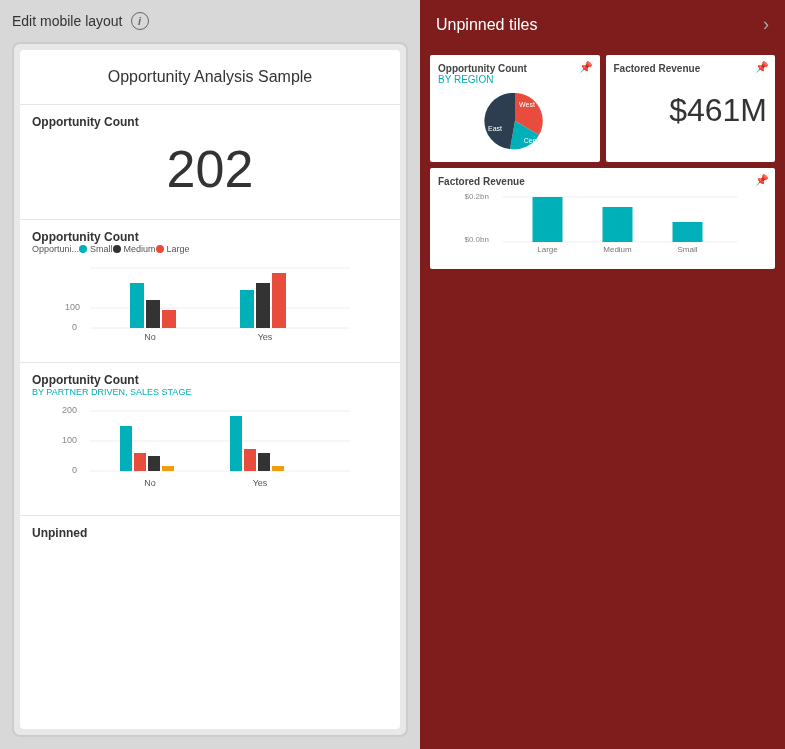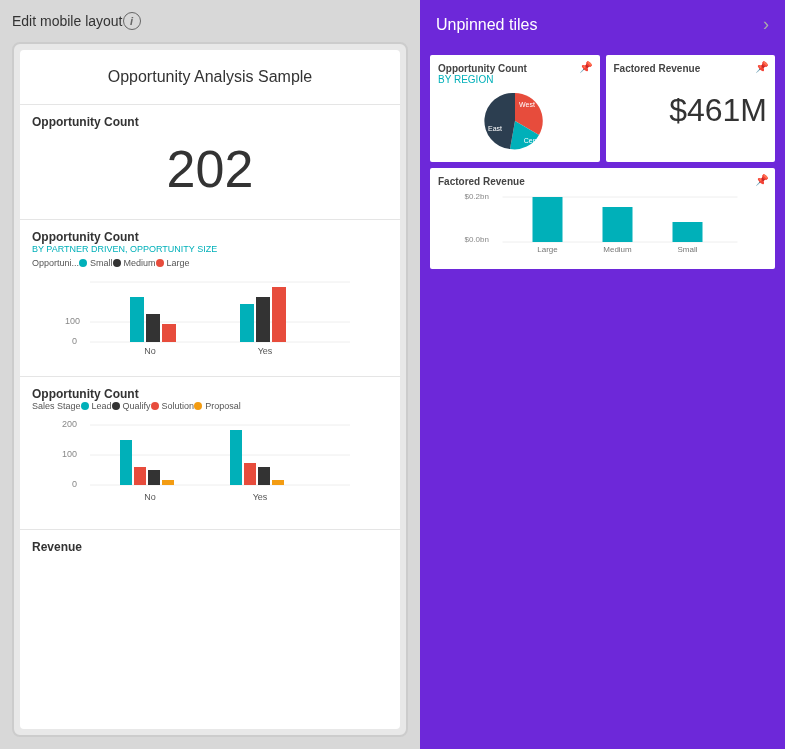"Edit mobile layout" .left-header { gap: 0 -> 8px }
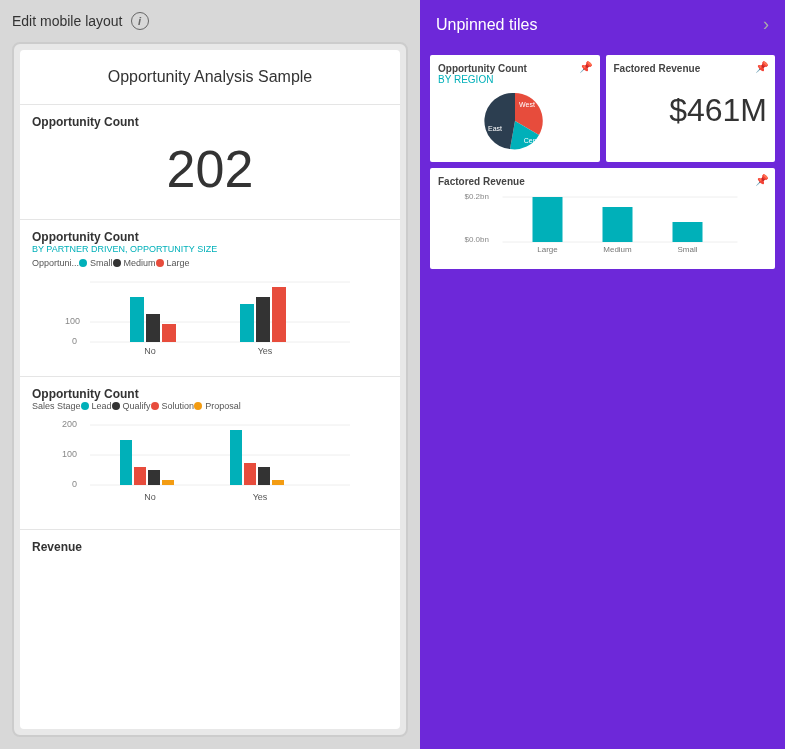"Unpinned tiles" .right-panel { background: #6d28d9 -> #7f1d1d }
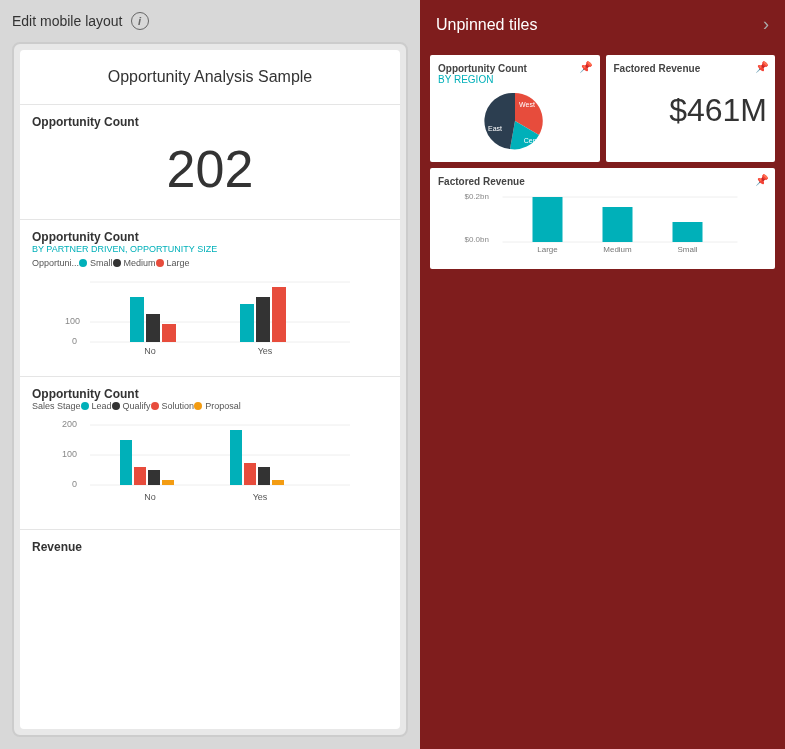"BY PARTNER DRIVEN, OPPORTUNITY SIZE" div.chart-subtitle { html: <div>BY PARTNER DRIVEN, OPPORTUNITY SIZE</div> -> none }
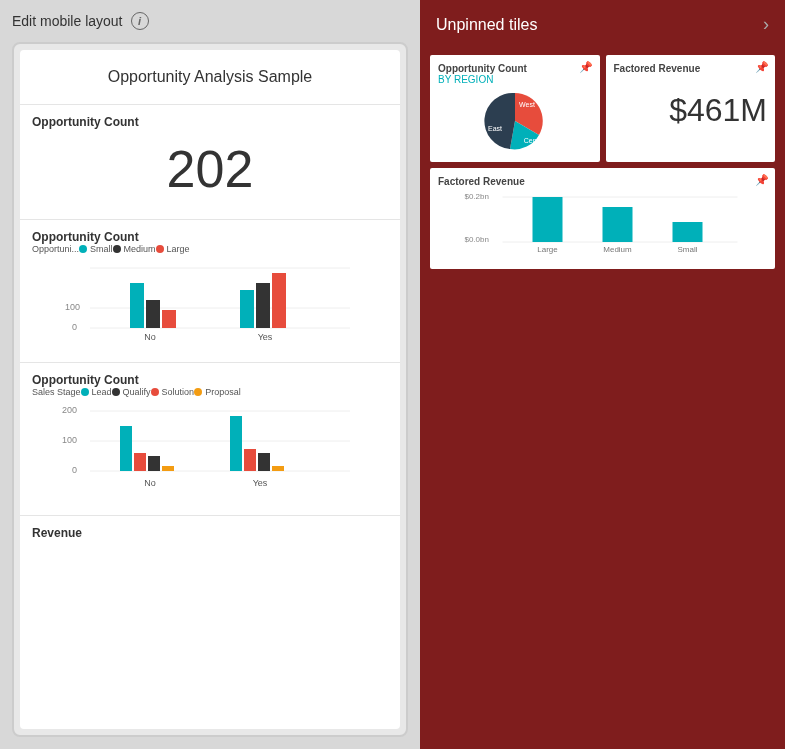"BY PARTNER DRIVEN, SALES STAGE" div.chart-subtitle { html: none -> <div>BY PARTNER DRIVEN, SALES STAGE</div> }
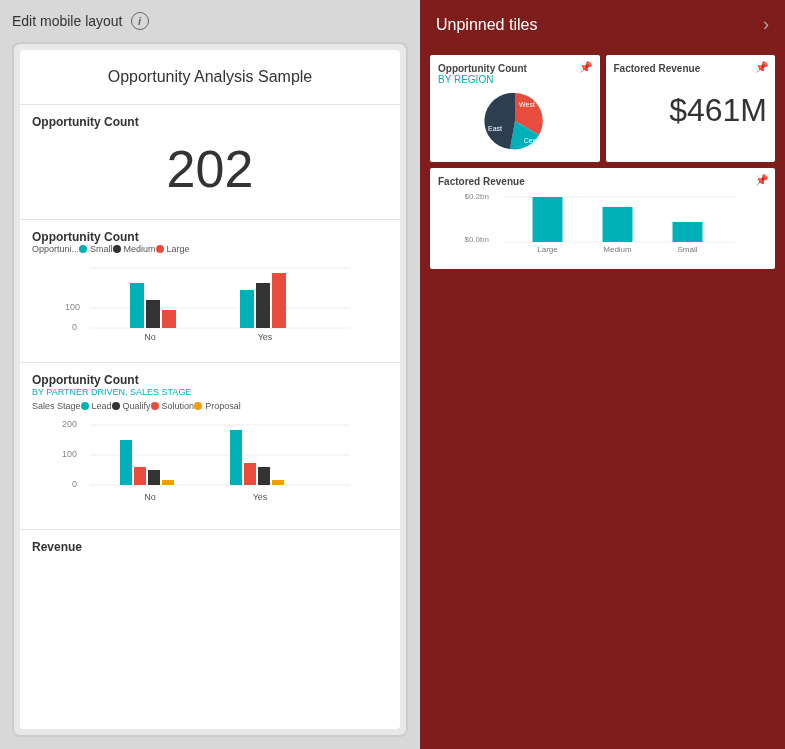"Sales Stage" div.legend { html: <div> <div> <span>Sales Stage</span> </div> <div> <span></span> <span>Lead</span> </div> <div> <span></span> <span>Qualify</span> </div> <div> <span></span> <span>Solution</span> </div> <div> <span></span> <span>Proposal</span> </div> </div> -> none }
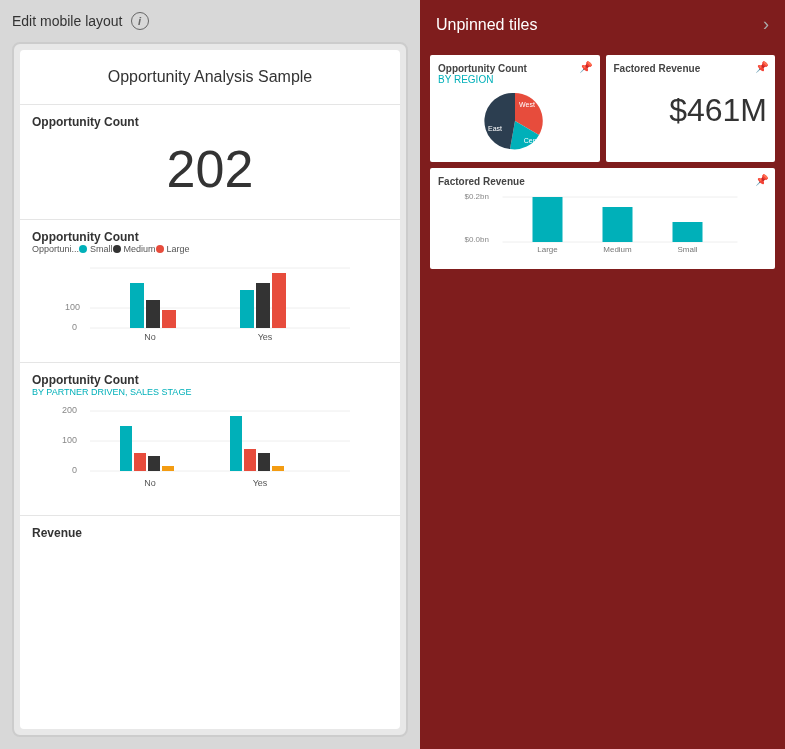"Revenue" div.chart-title { text: Revenue -> Unpinned }
